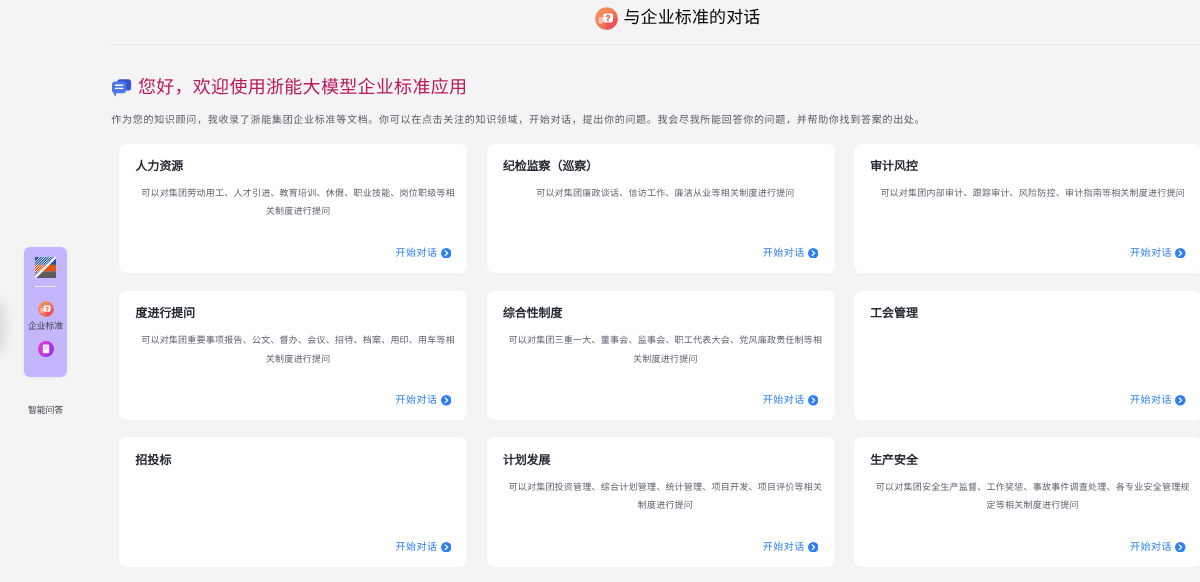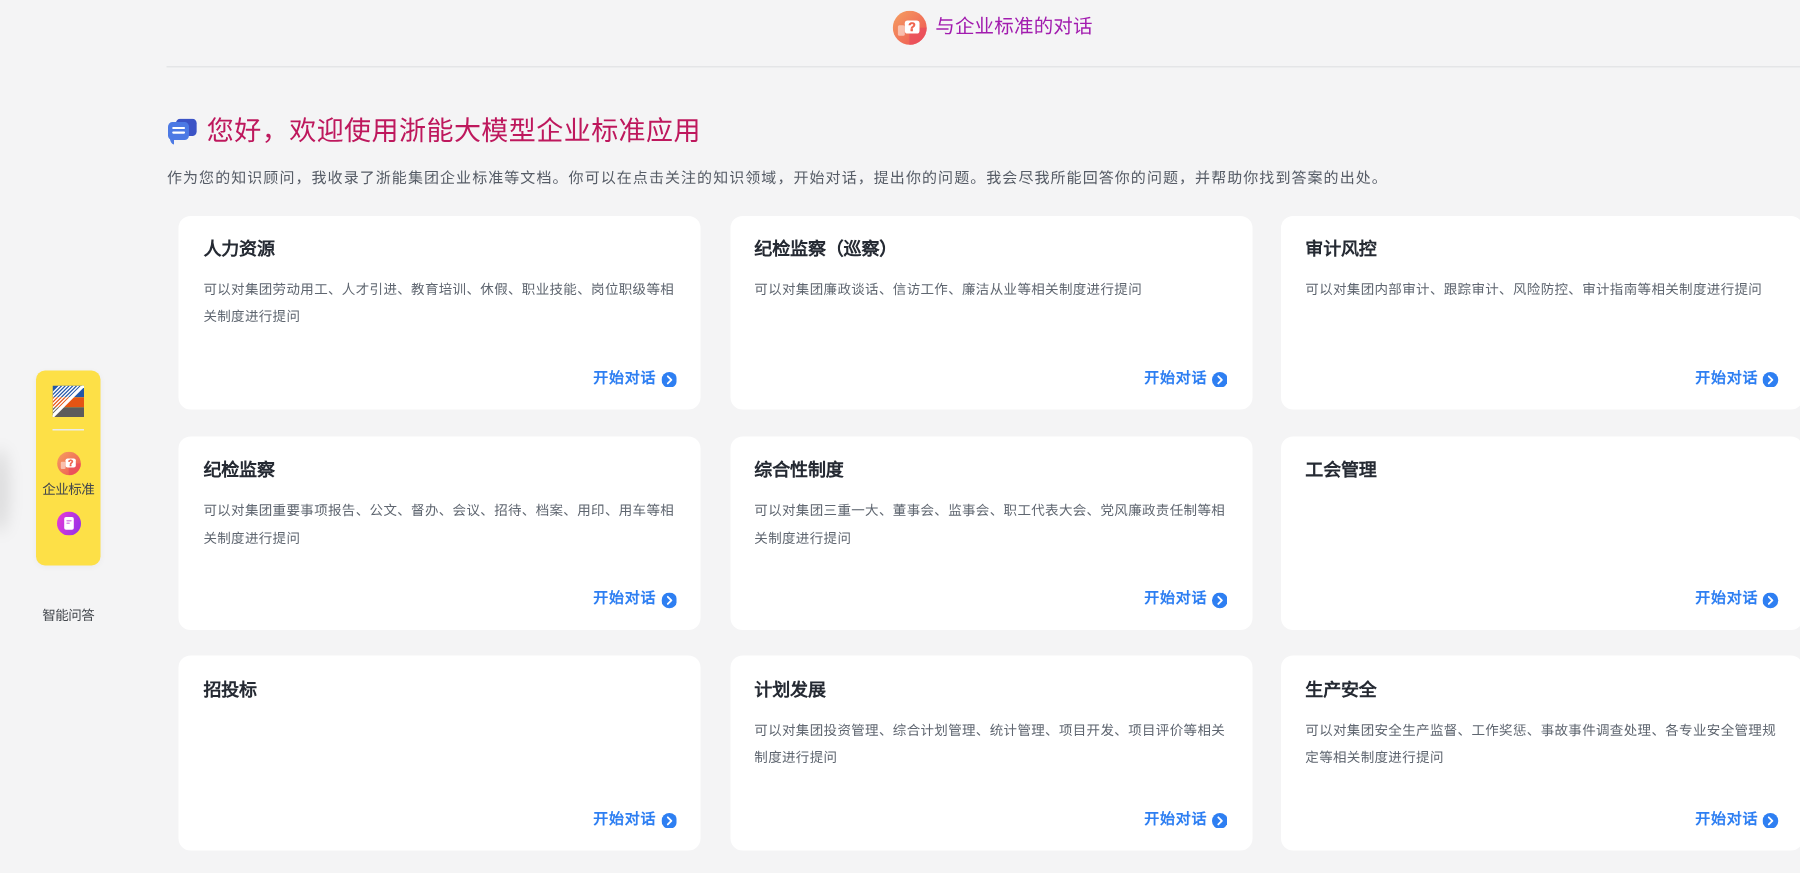"与企业标准的对话" .tb-title { color: #a21caf -> #000000; font-size: 13px -> 17px }
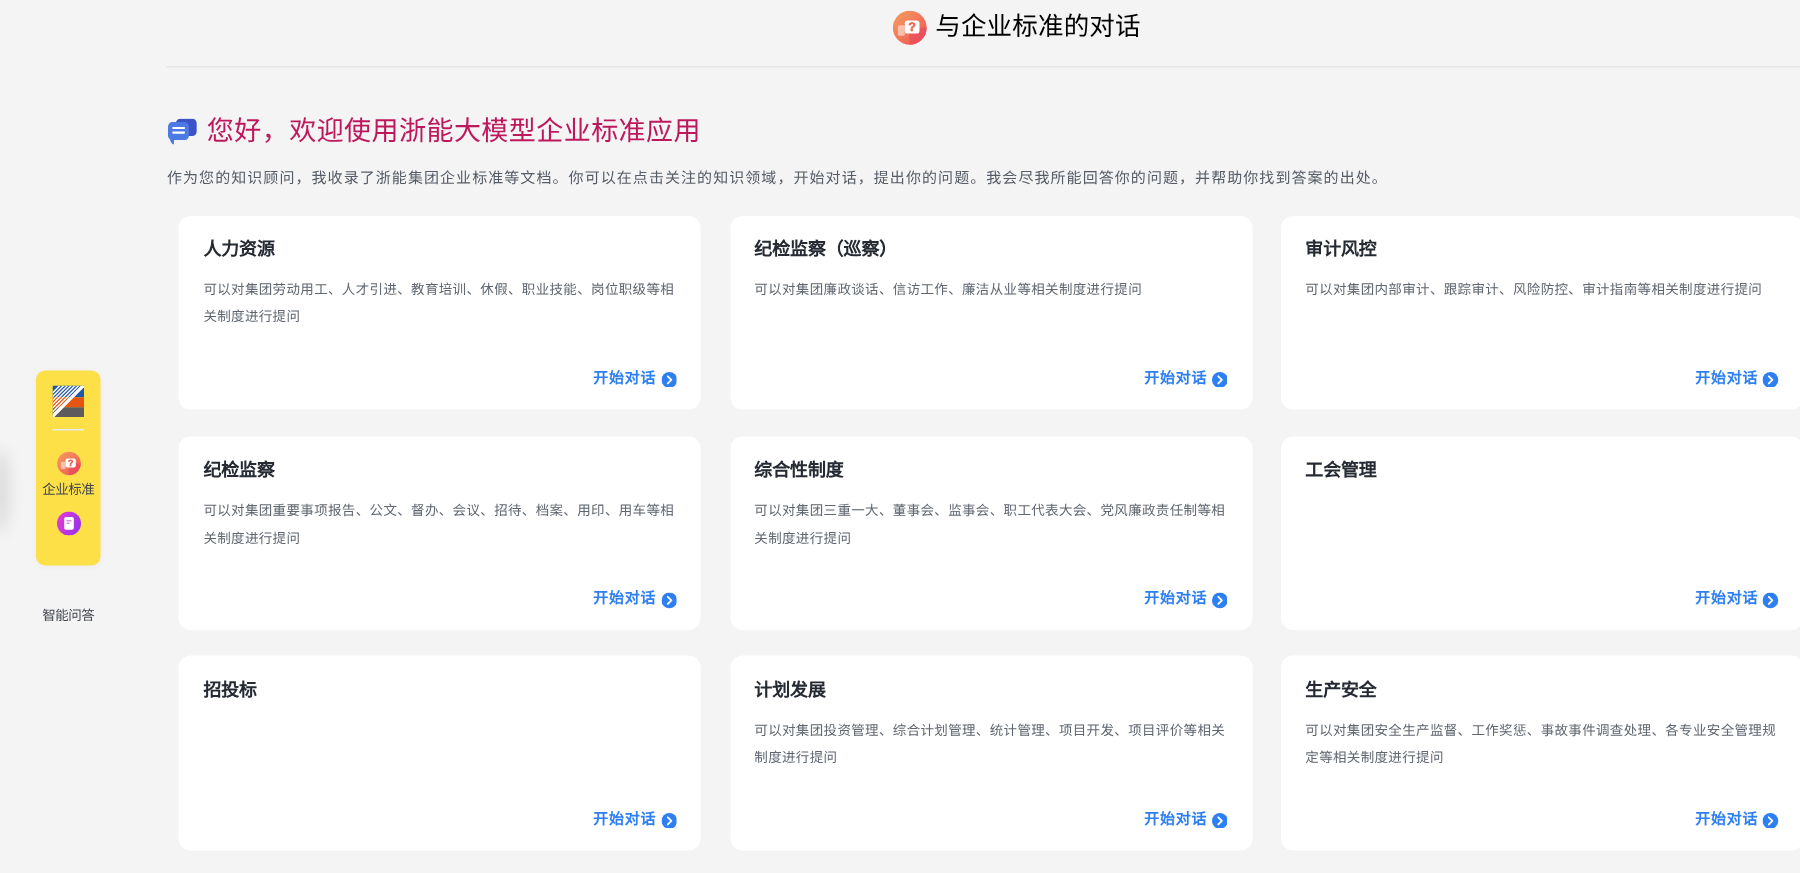"人力资源" .card { text-align: none -> center }
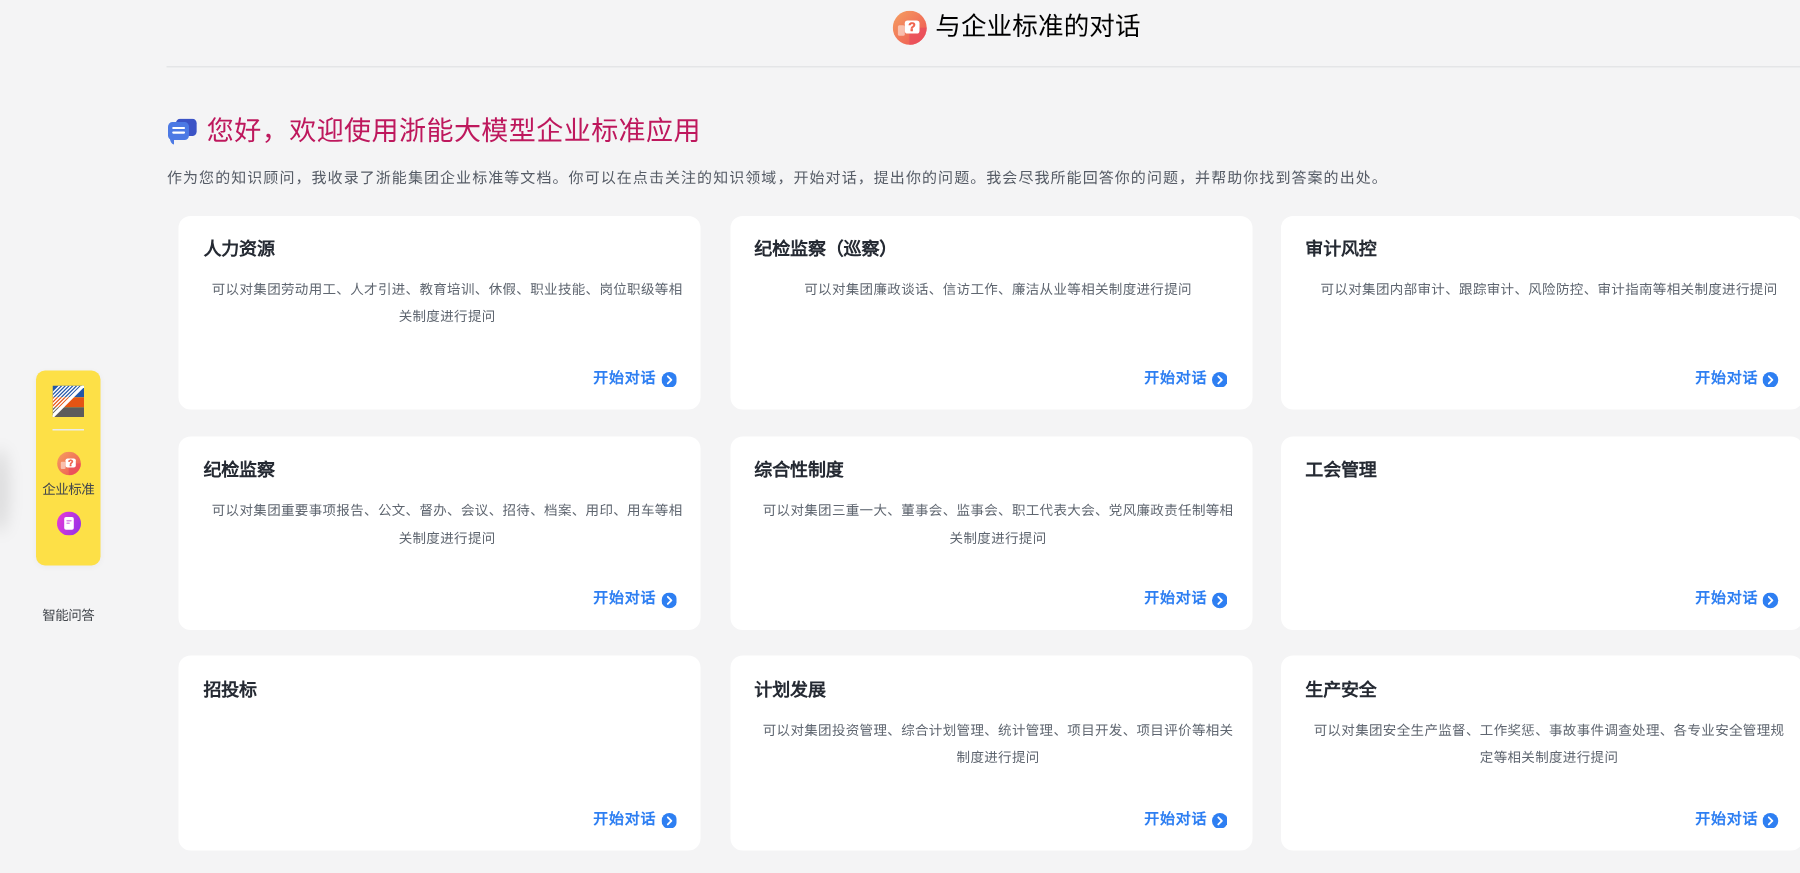"开始对话" .card .go { font-weight: bold -> none }
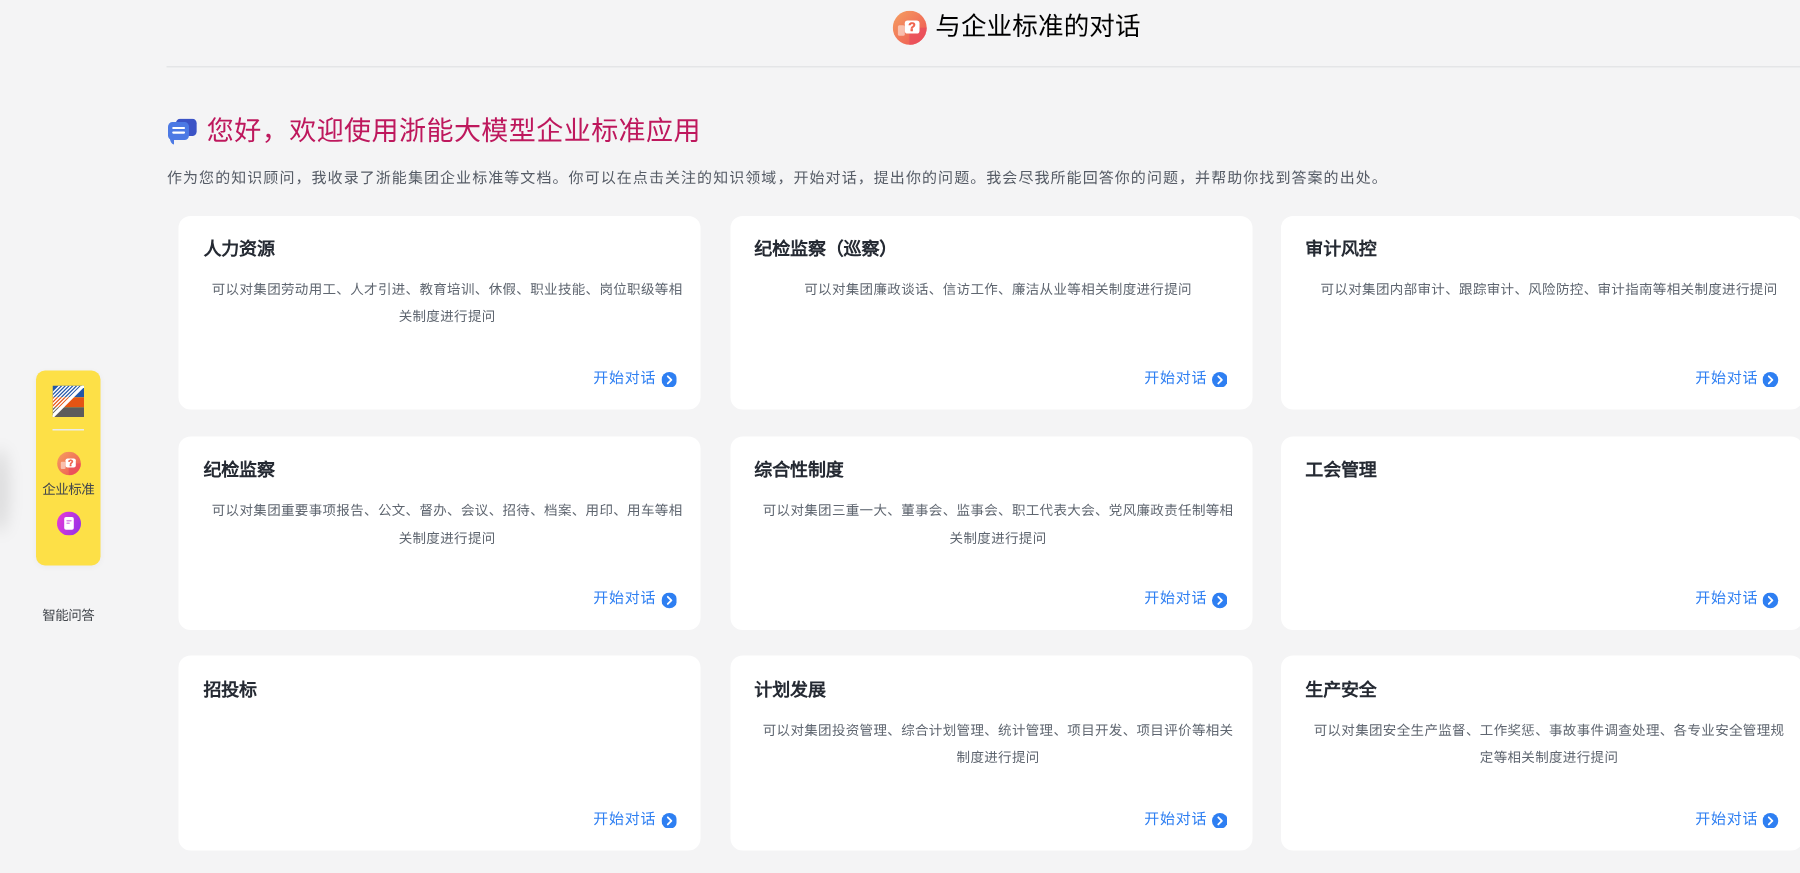"纪检监察" h2 { text: 纪检监察 -> 度进行提问 }
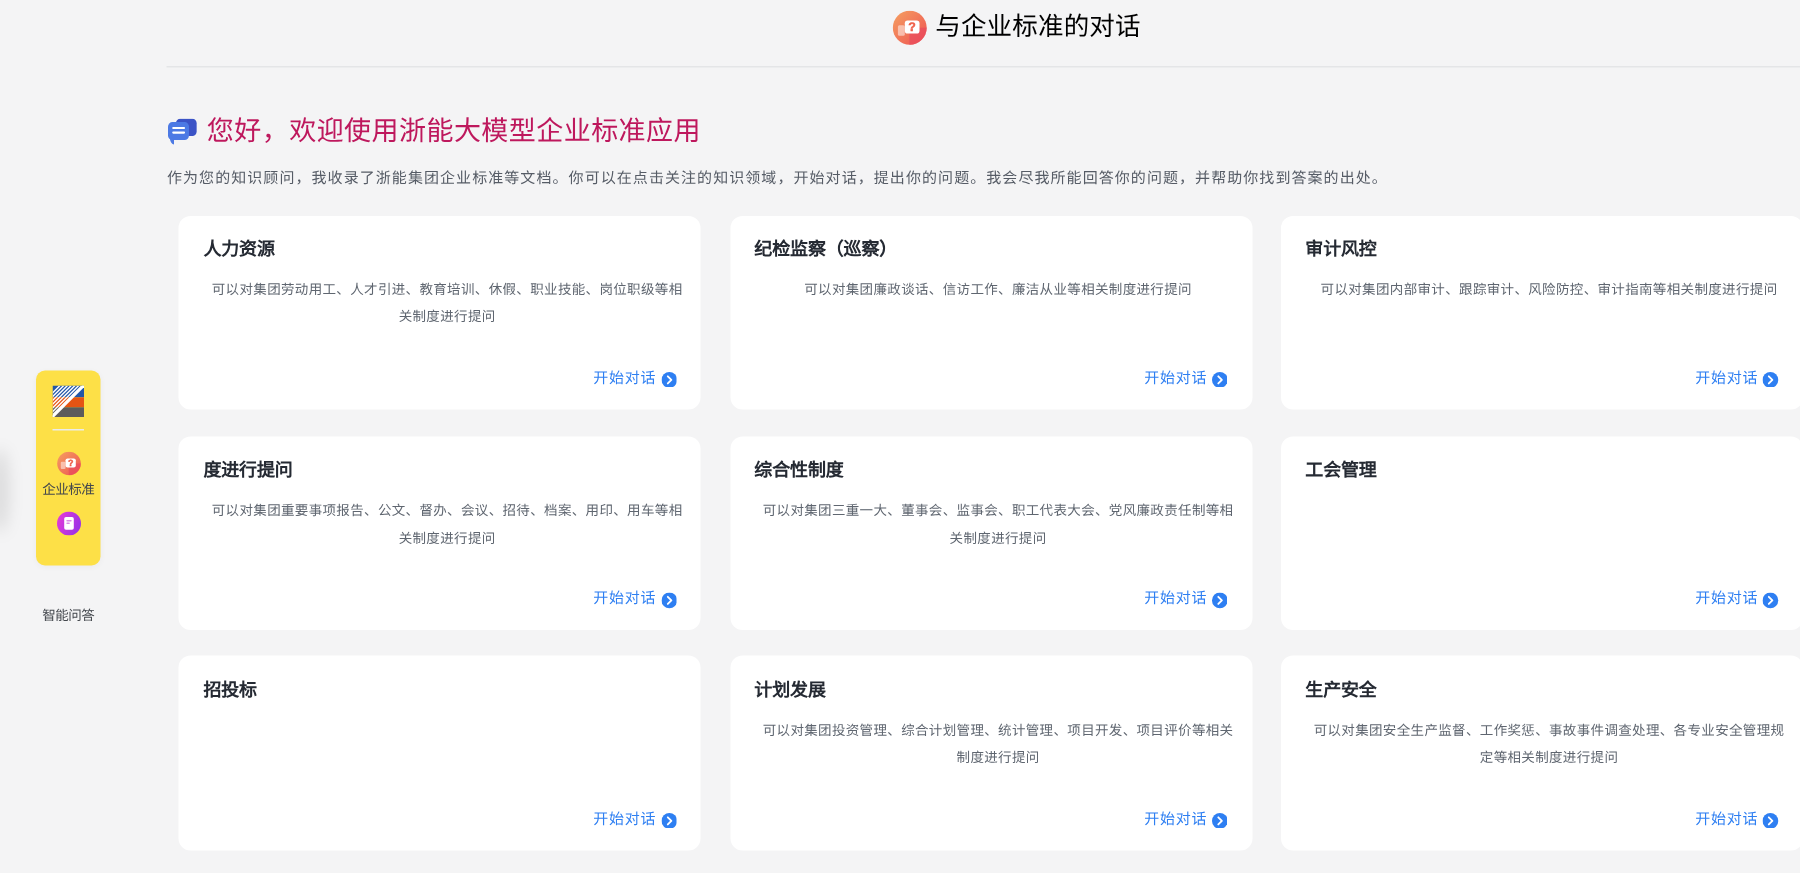"企业标准" .side { background: #fde047 -> #c4b5fd }
